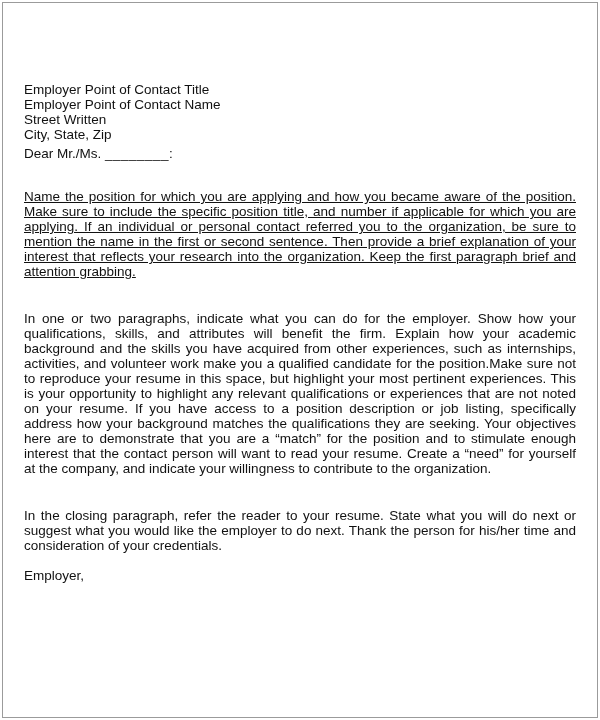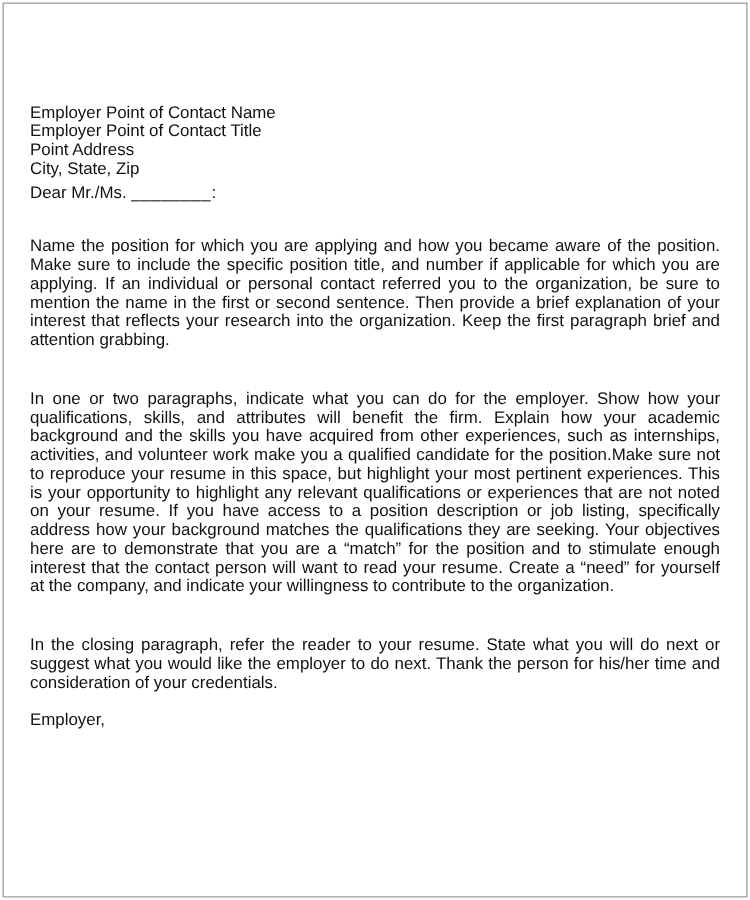"Employer Point of Contact Name" div.address-line { order: before "Employer Point of Contact Title" -> after "Employer Point of Contact Title" }
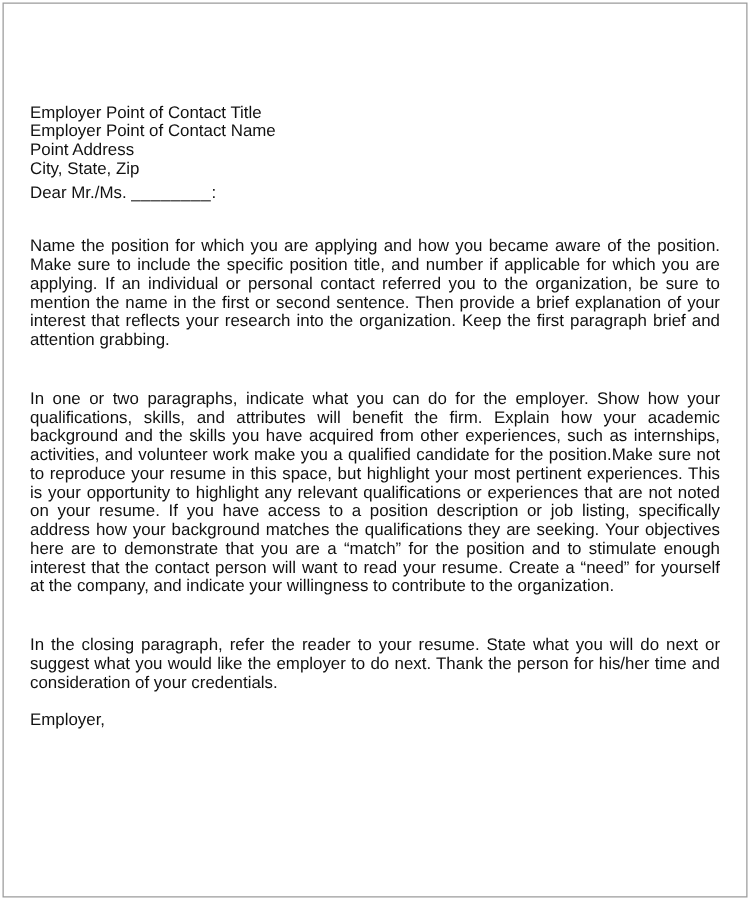"Point Address" div.address-line { text: Point Address -> Street Written }
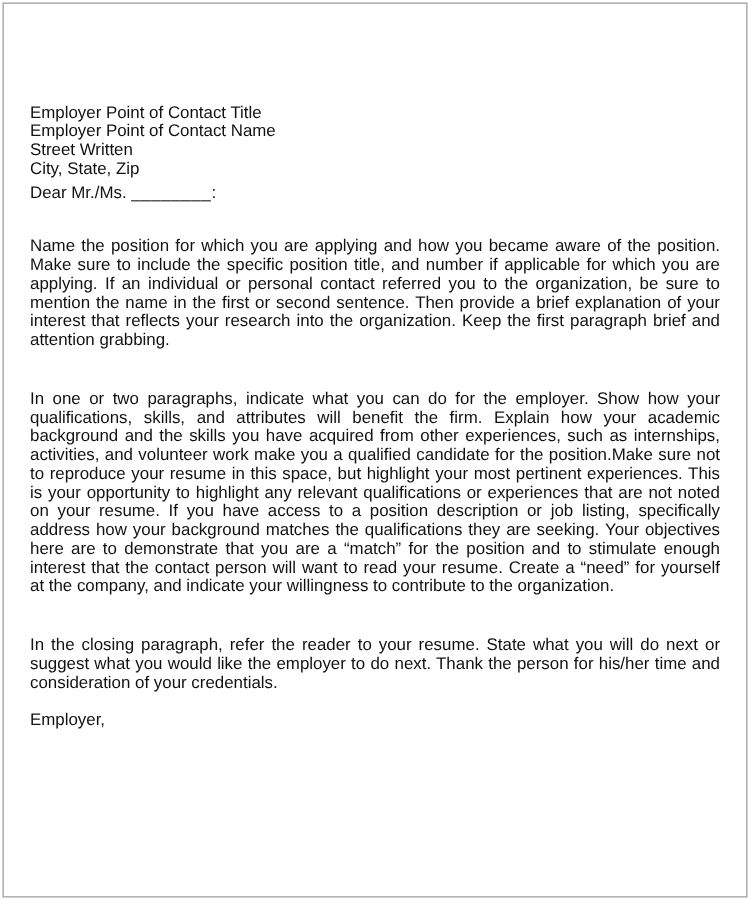"Name the position for which" .para-first { text-decoration: none -> underline }
